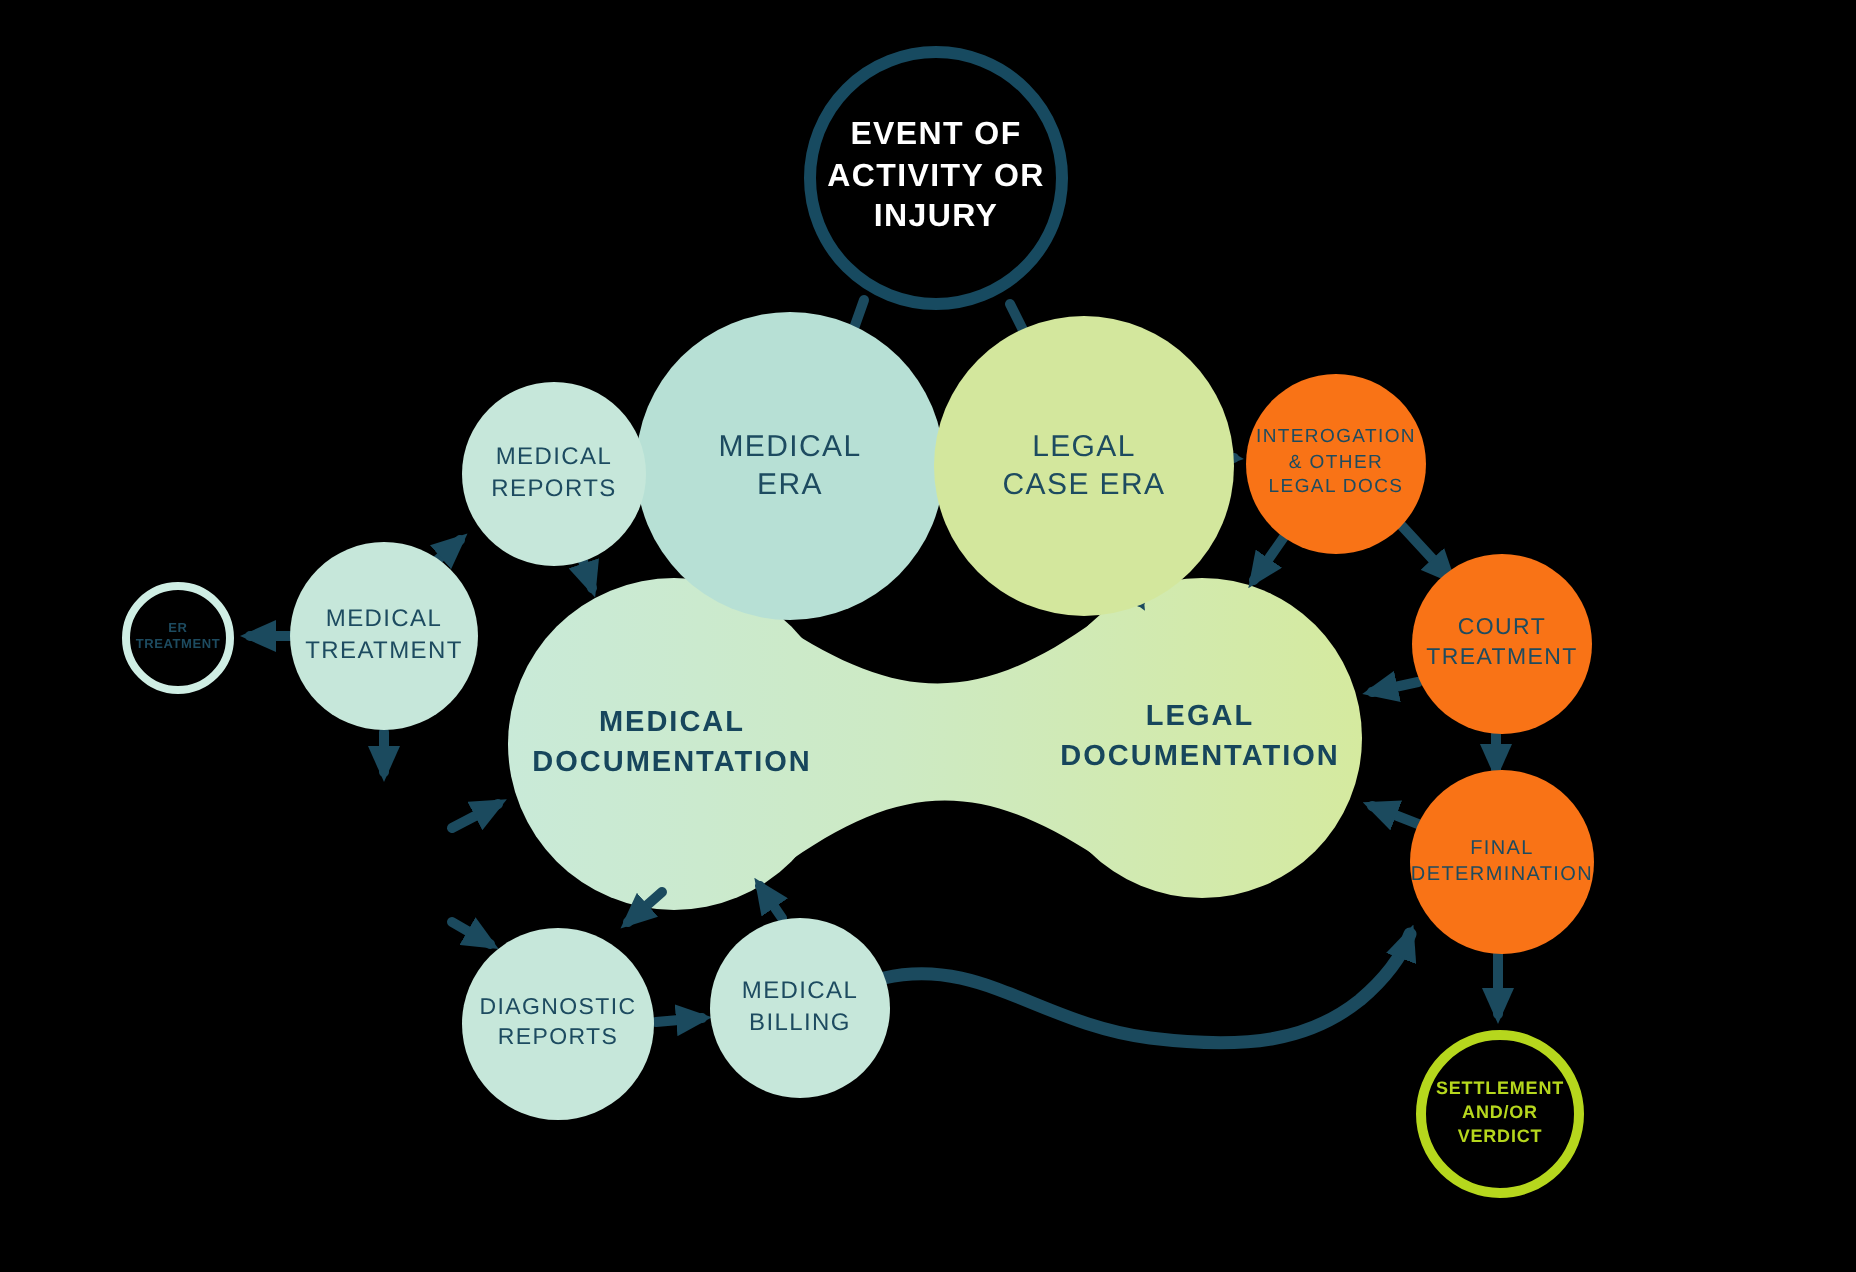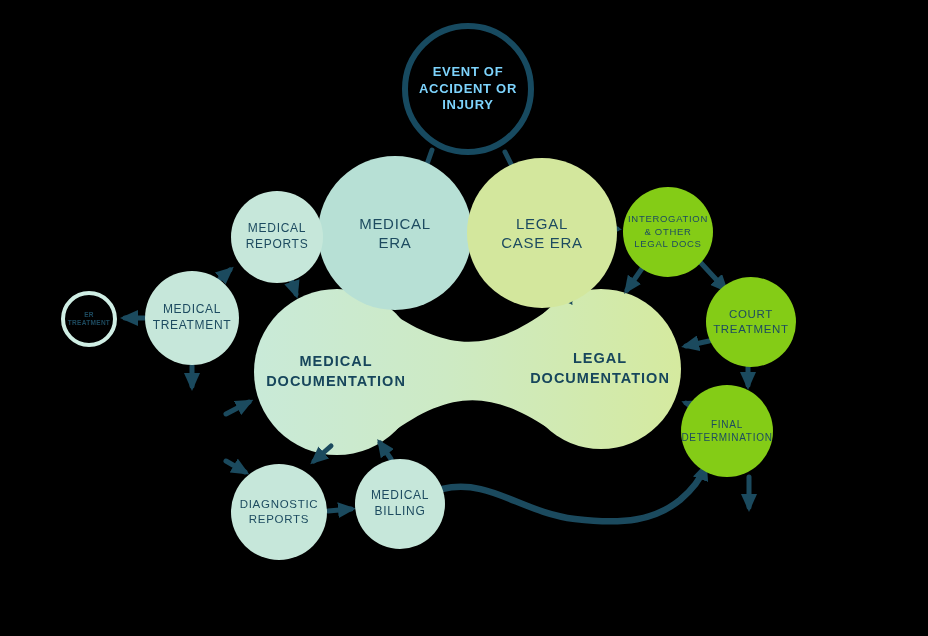"EVENT OF" div.lbl { color: #7dd3fc -> #ffffff; font-size: 13px -> 16px }
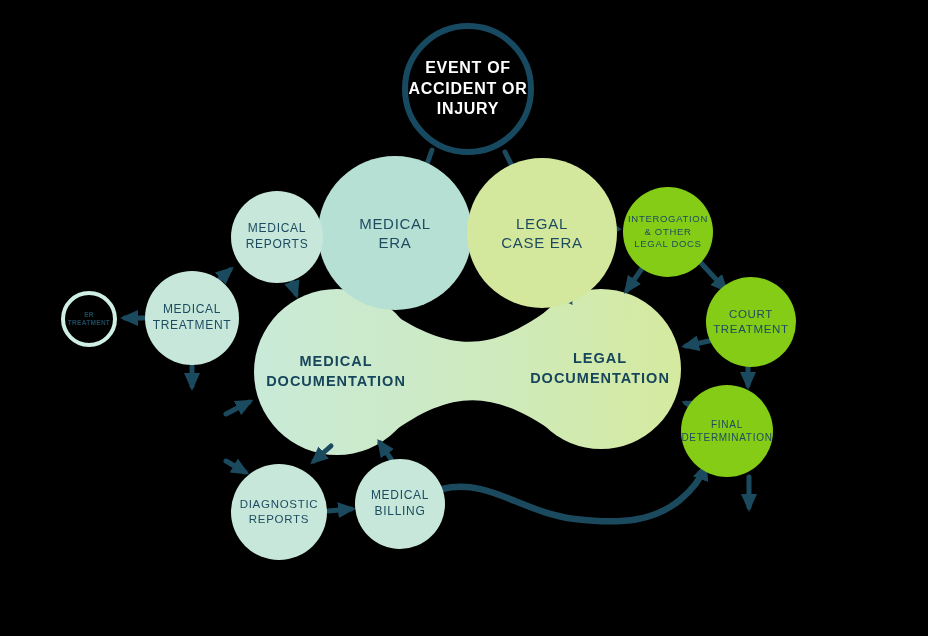"ACCIDENT OR" div { text: ACCIDENT -> ACTIVITY }
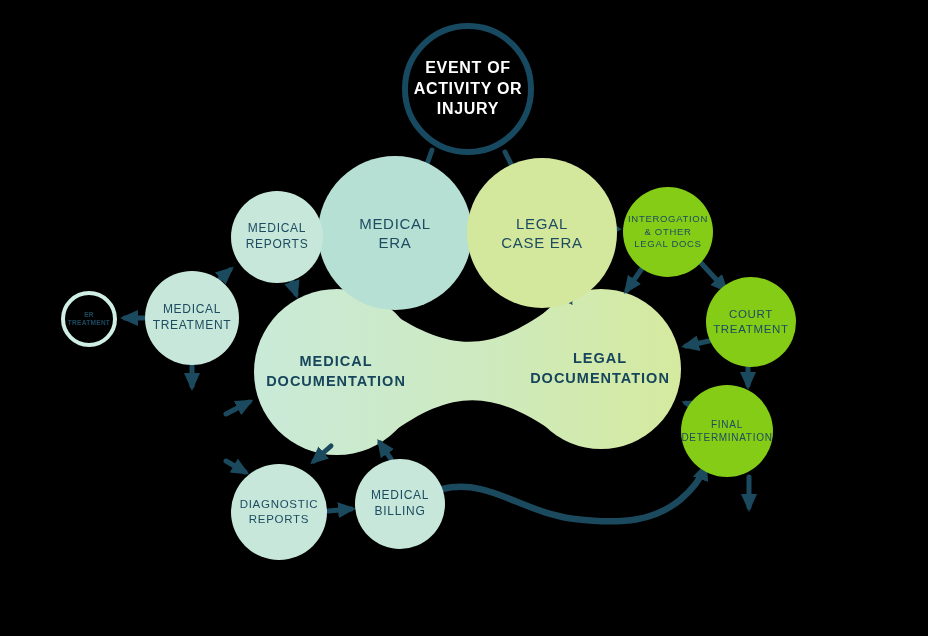"INTEROGATION" .grn { background: #84cc16 -> #f97316 }
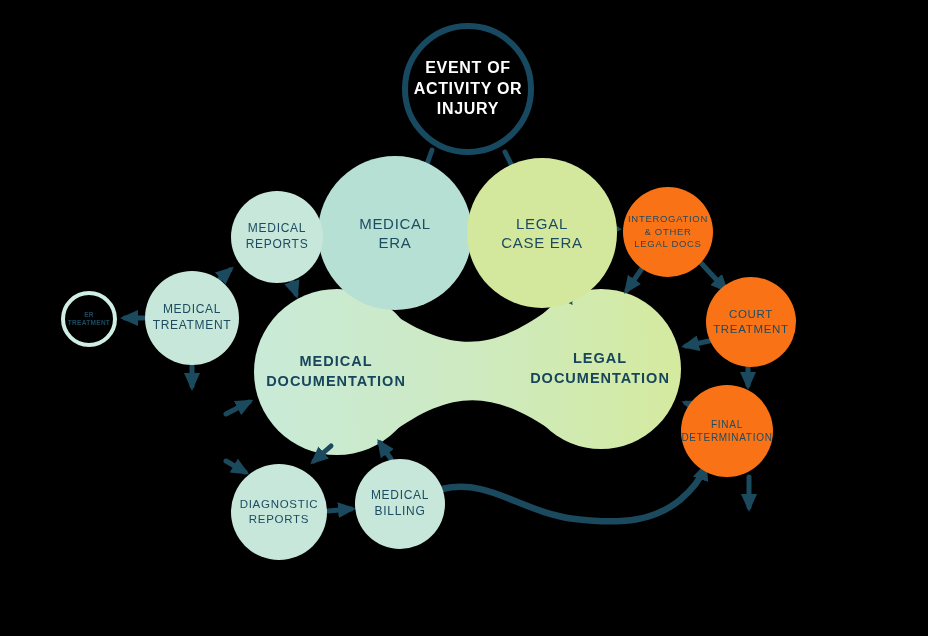"FINAL" div.circle { left: 681px -> 705px }
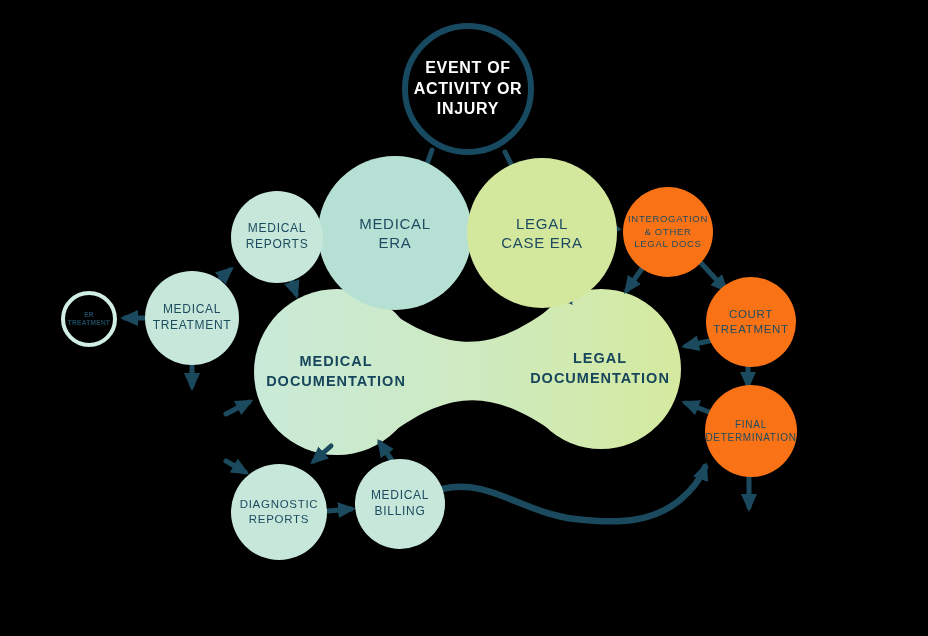"SETTLEMENT" div.circle { html: none -> <div> <div> <div>SETTLEMENT</div> <div>AND/OR</div> <div>VERDICT</div> </div> </div> }
